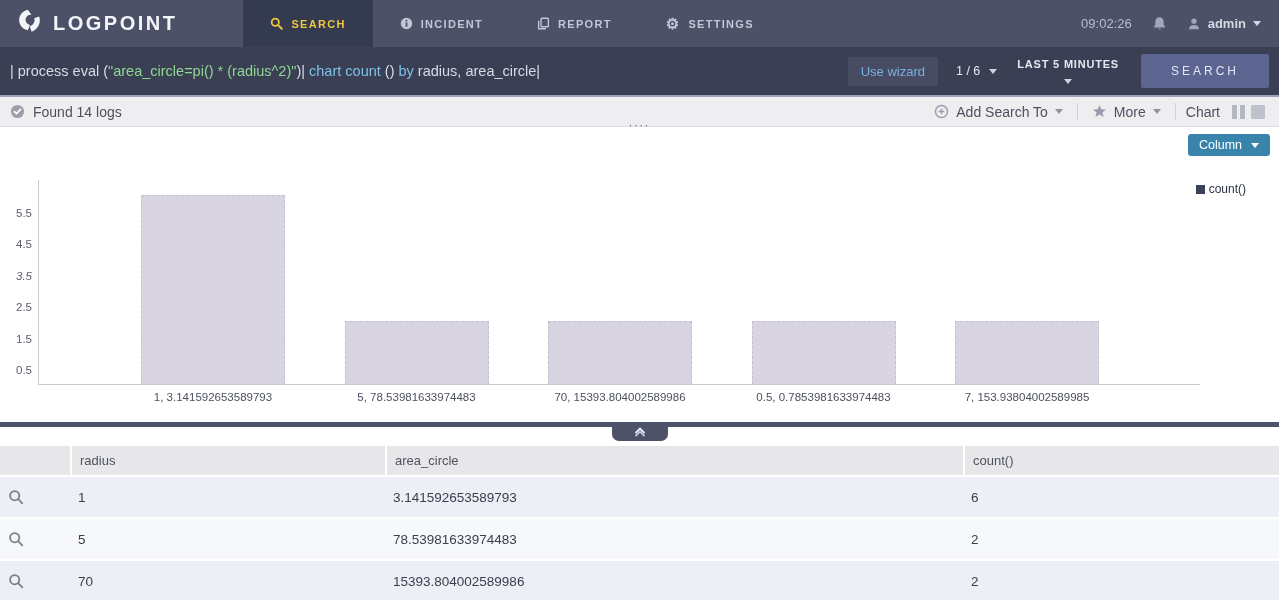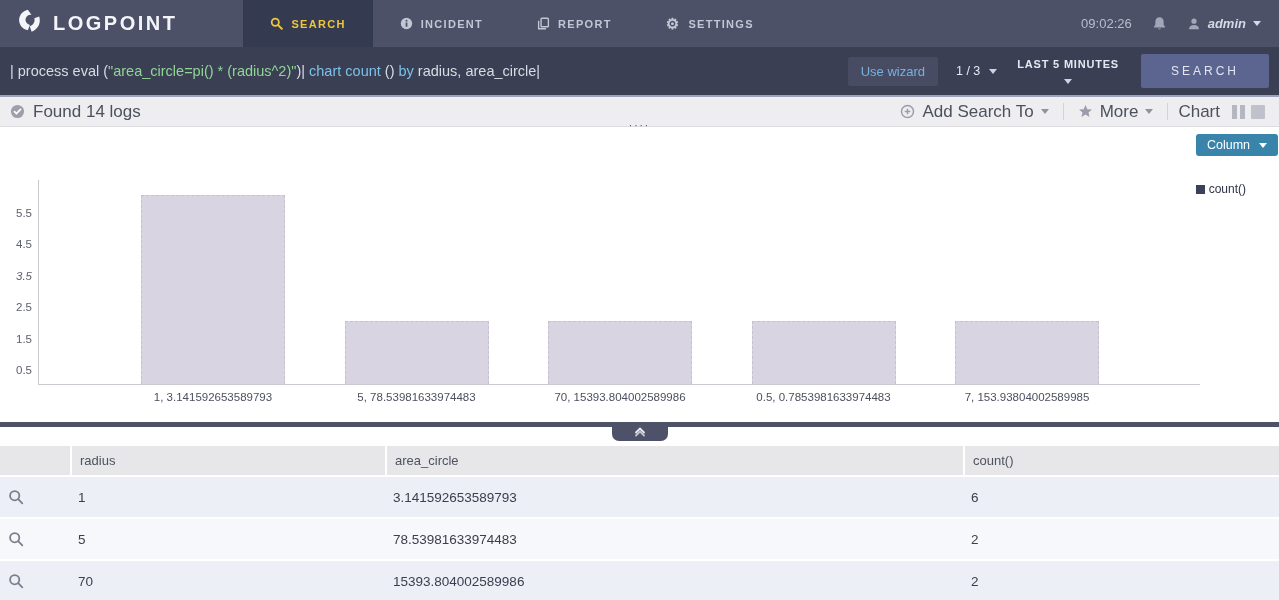"admin" .user { font-style: italic -> none }
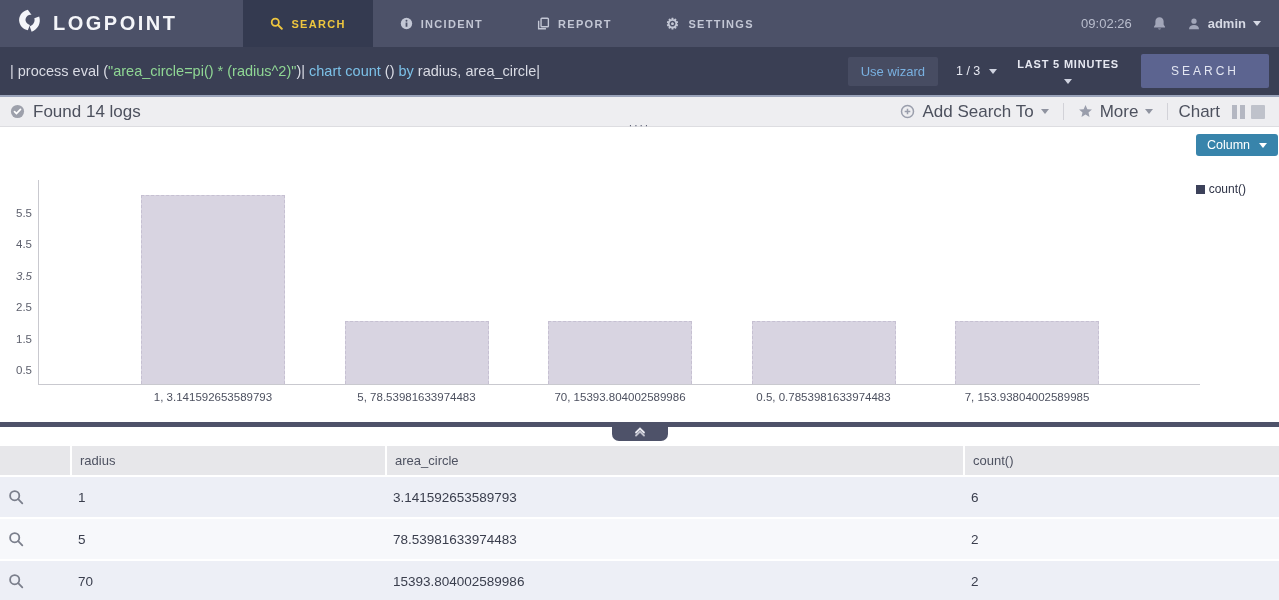"1 / 3" span { text: 3 -> 6 }
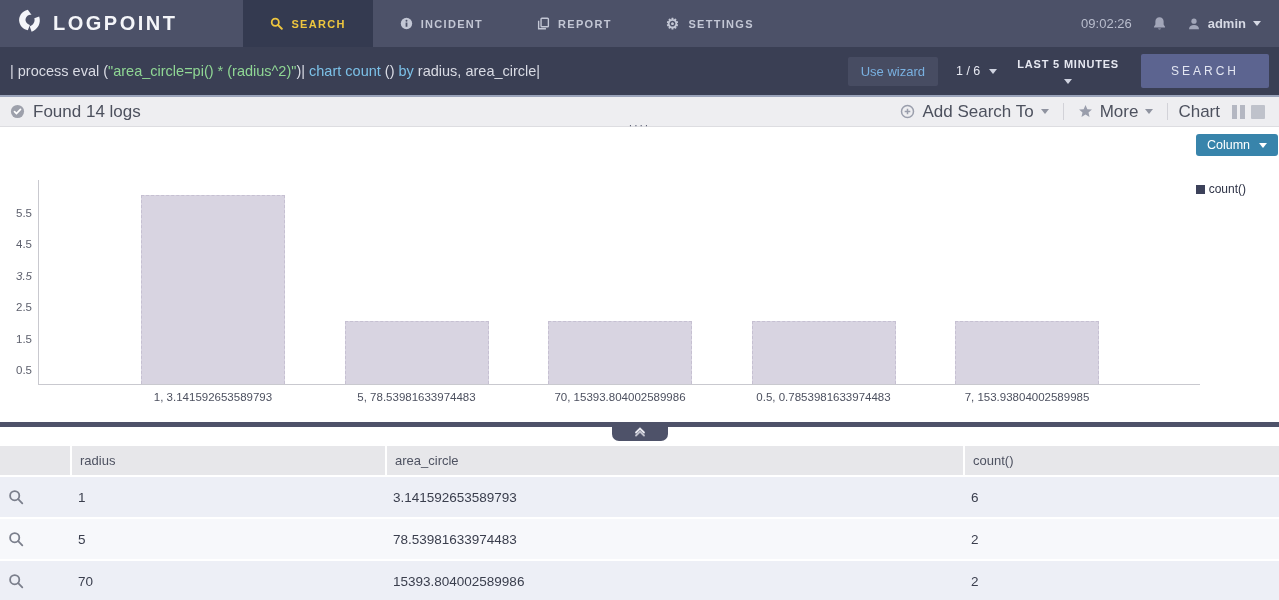"Found 14 logs" .status-bar { font-size: 17px -> 14px }
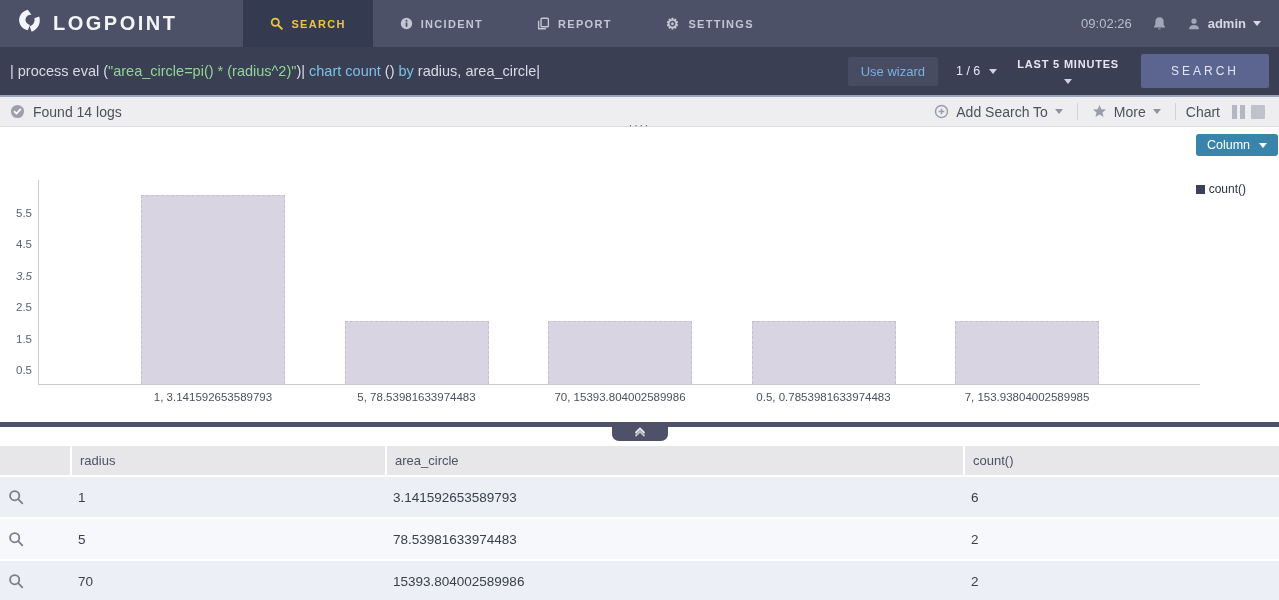"Column" .column-btn { right: 1px -> 9px }
